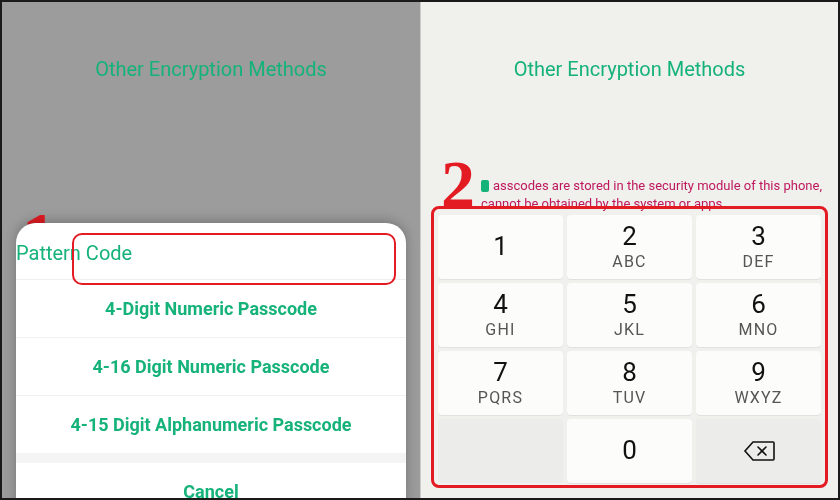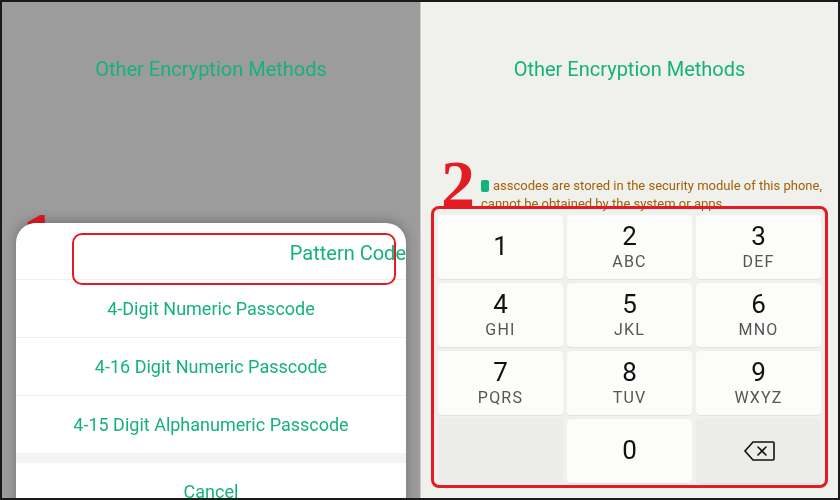"asscodes are stored in the" .info-text { color: #a16207 -> #be185d }
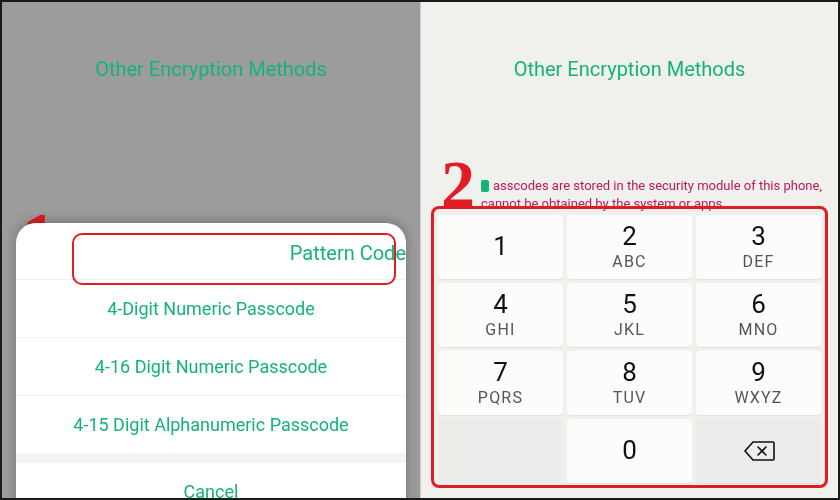"Pattern Code" .sheet-header { text-align: right -> left }
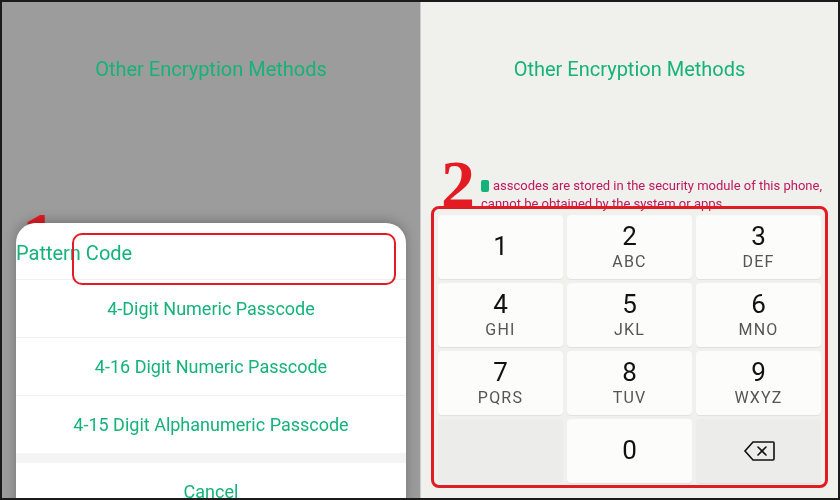"4-Digit Numeric Passcode" .sheet-item { font-weight: none -> bold }
